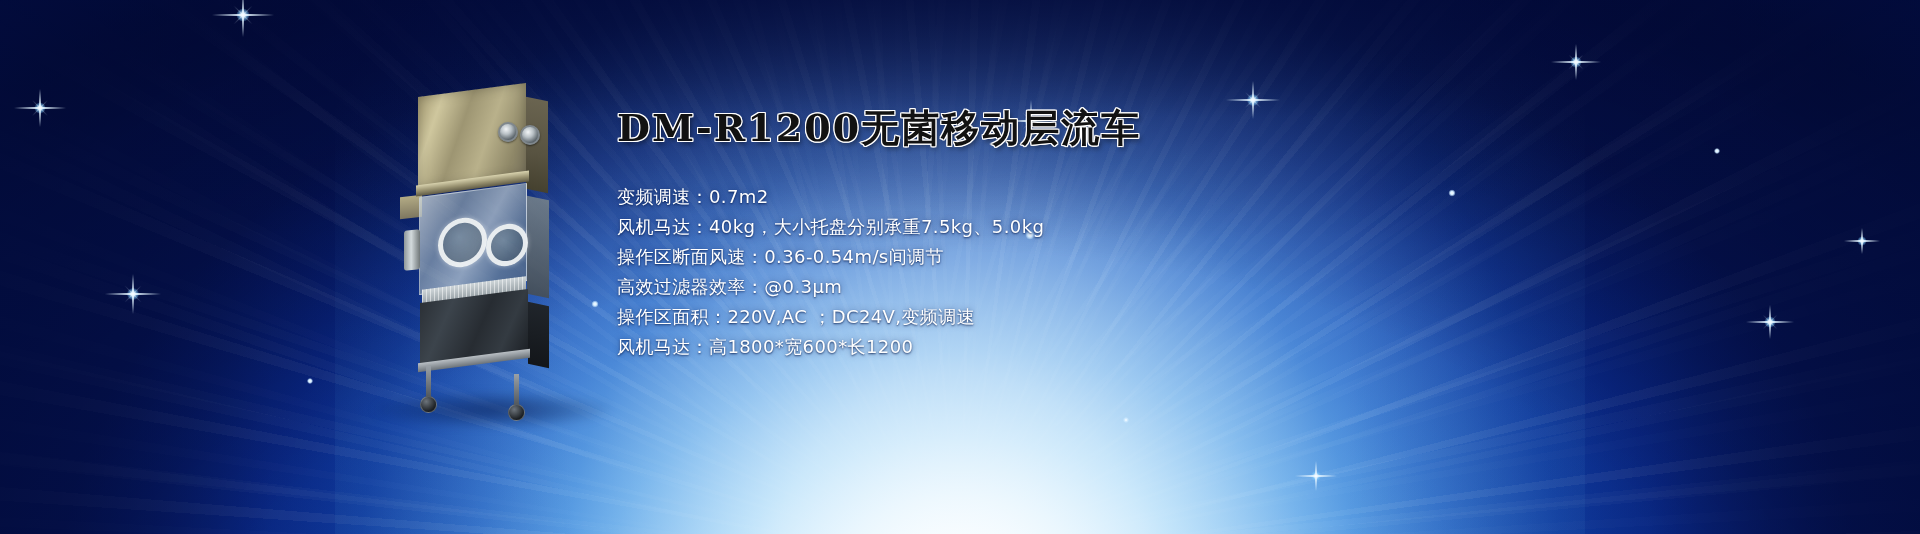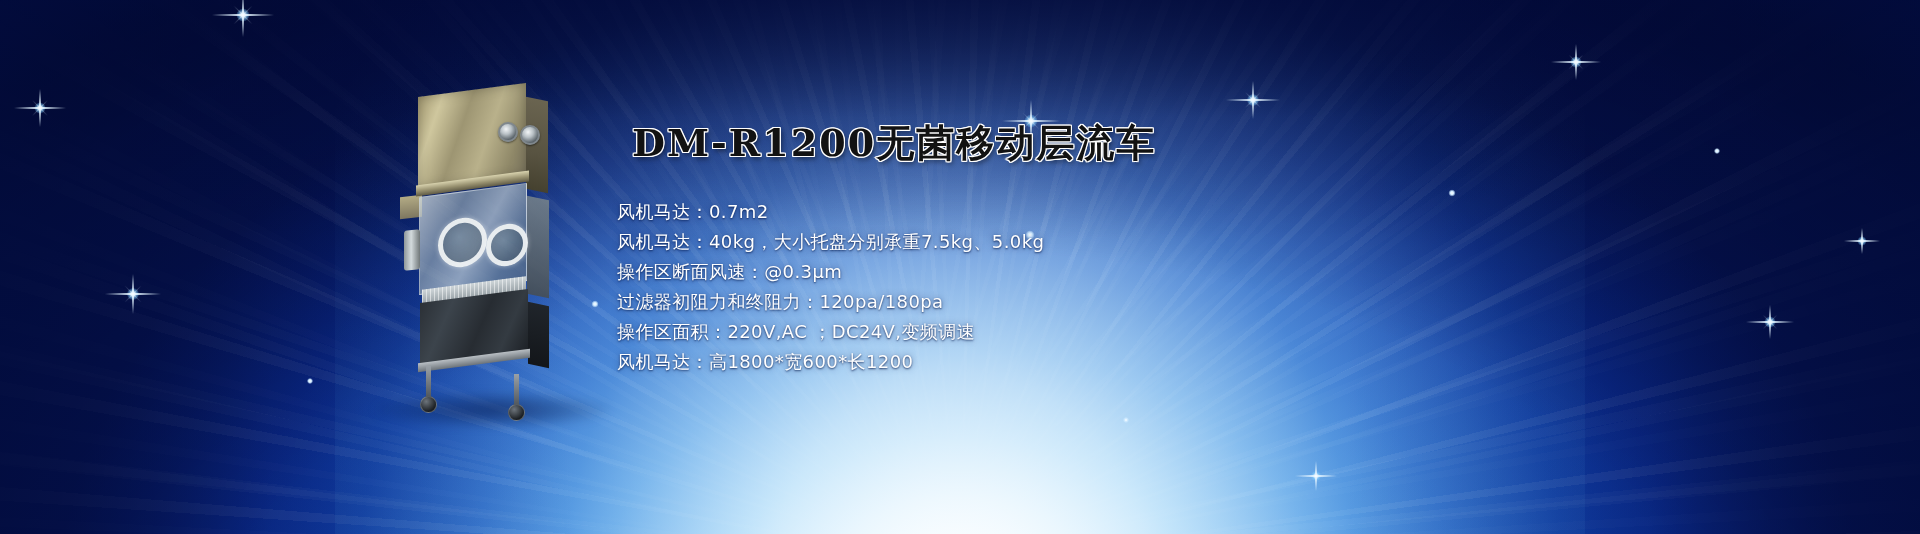"DM-R1200无菌移动层流车" #title { margin: 15px -> 0 }
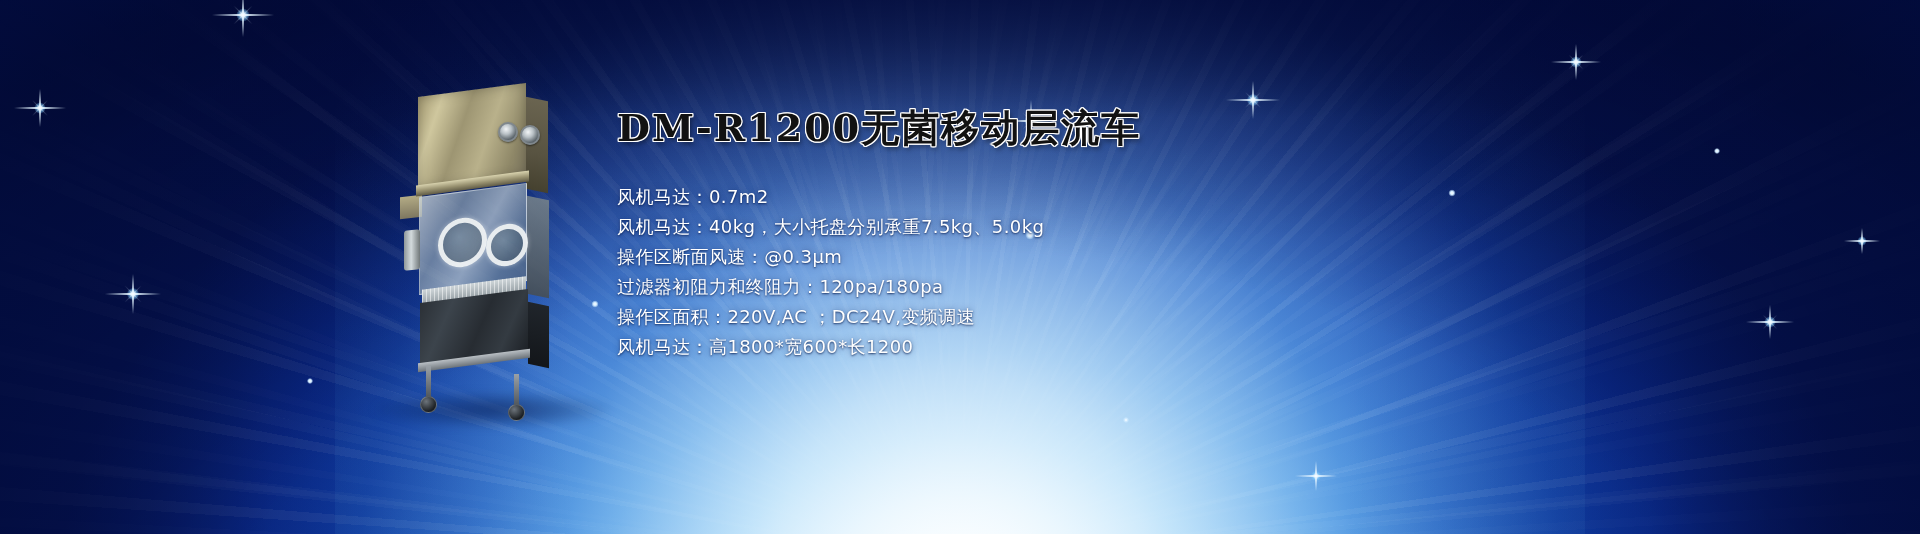"风机马达：0.7m2" li { text: 风机马达 -> 变频调速 }
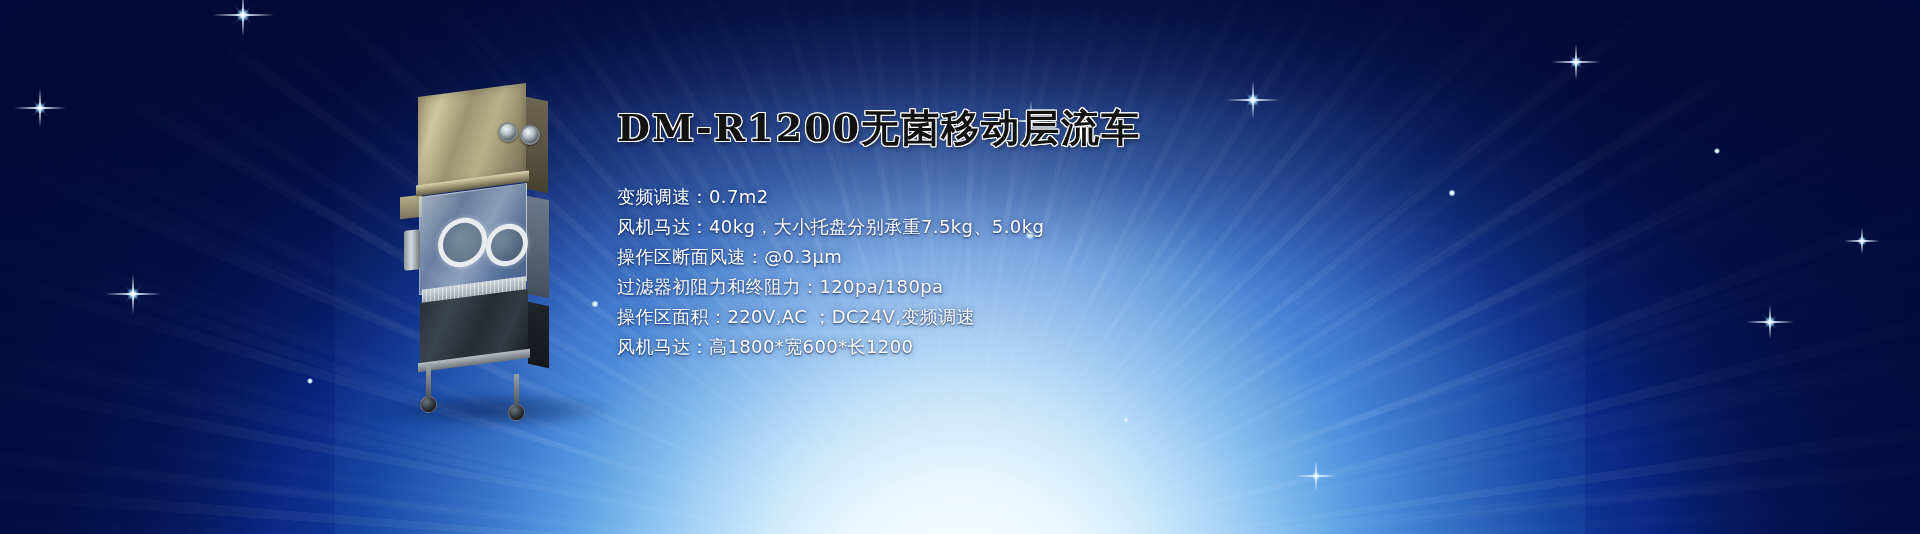"操作区断面风速：0.36-0.54m/s间调节" li { html: none -> <li>操作区断面风速：0.36-0.54m/s间调节</li> }
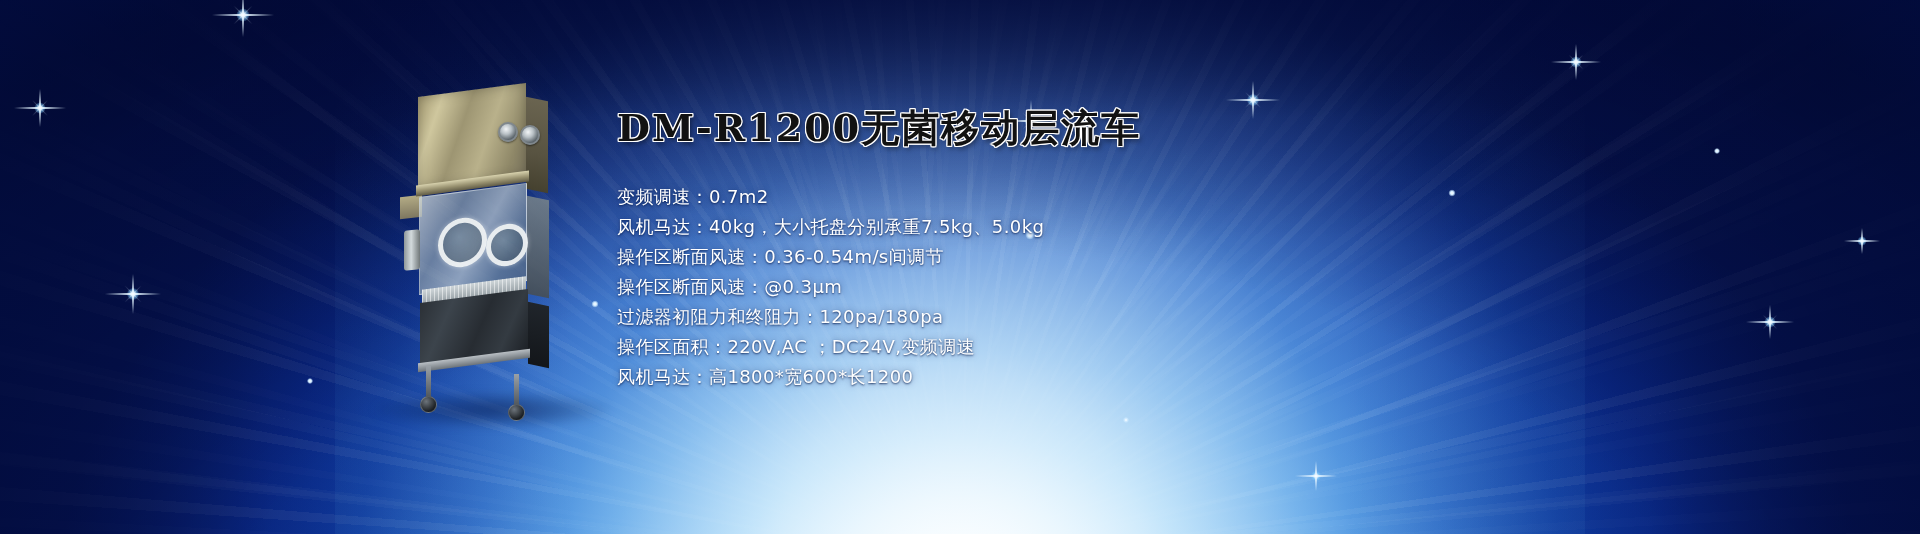"操作区断面风速：@0.3μm" li { text: 操作区断面风速 -> 高效过滤器效率 }
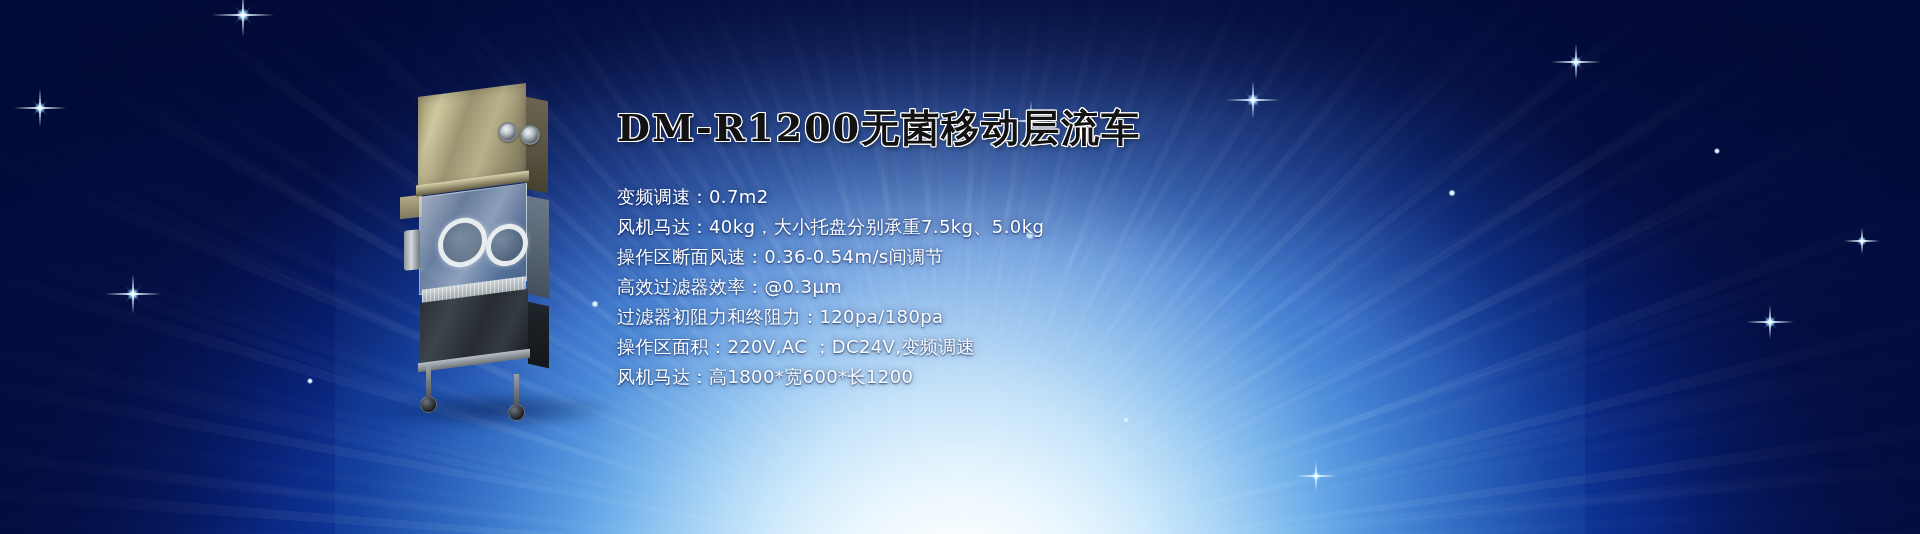"过滤器初阻力和终阻力：120pa/180pa" li { html: <li>过滤器初阻力和终阻力：120pa/180pa</li> -> none }
